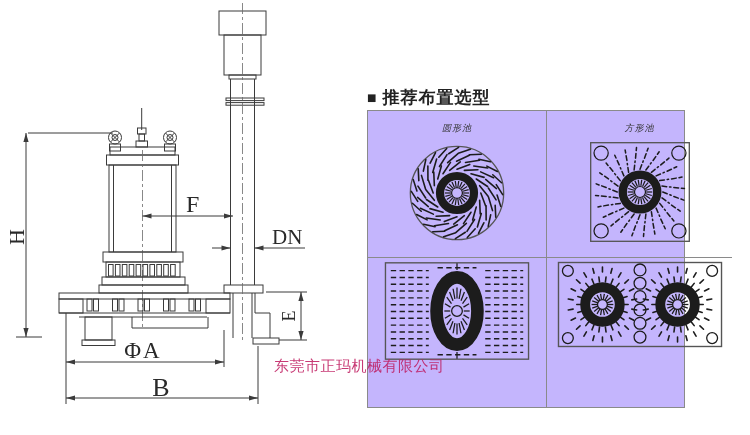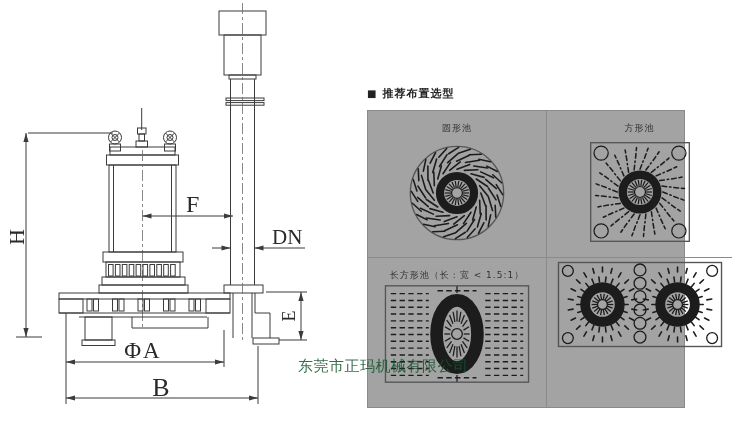"推荐布置选型" .panel-header .htxt { font-size: 11px -> 17px }
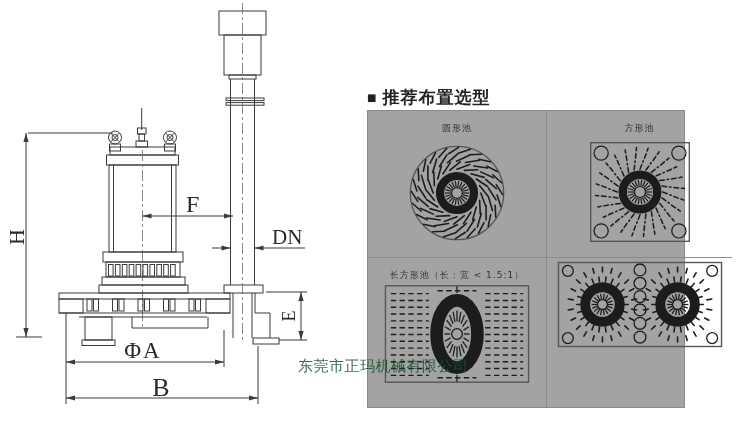"圆形池" .grid { background: #a3a3a3 -> #c4b5fd; font-style: none -> italic }
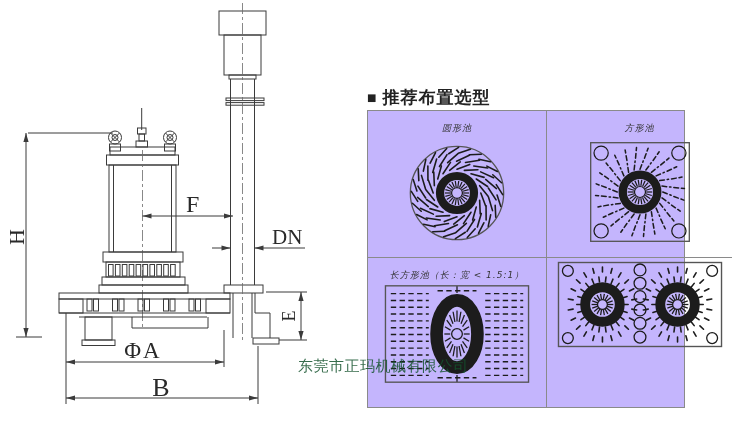"长方形池（长：宽 < 1.5:1）" div.cell-label { html: <div>长方形池（长：宽 &lt; 1.5:1）</div> -> none }
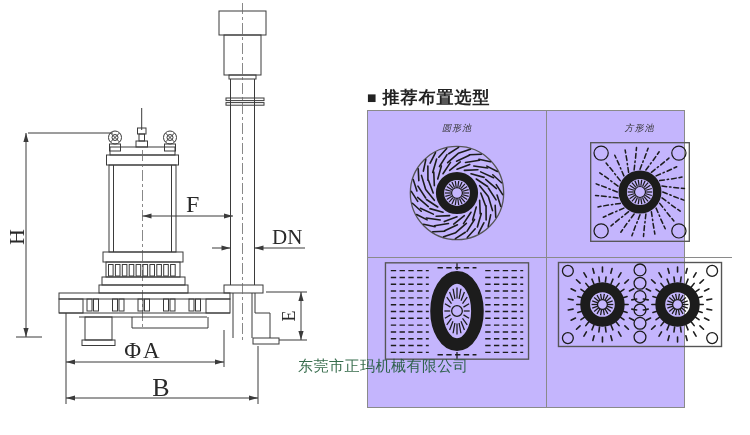"东莞市正玛机械有限公司" .watermark { color: #14532d -> #be185d; left: 298px -> 274px }
